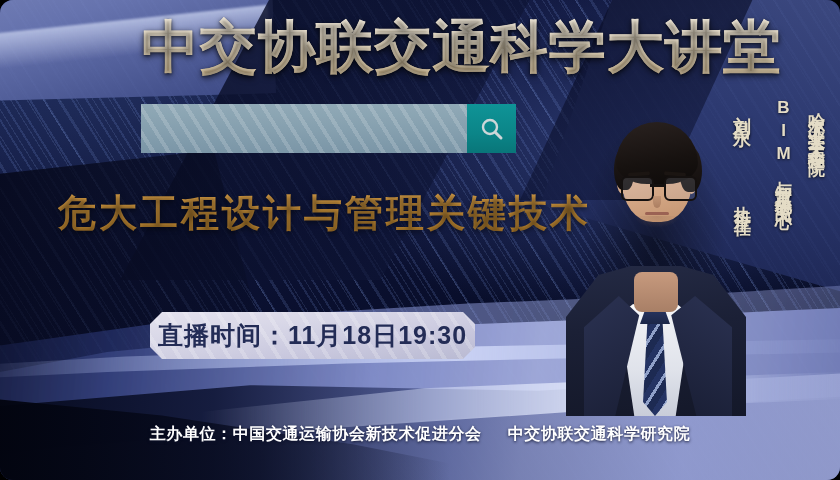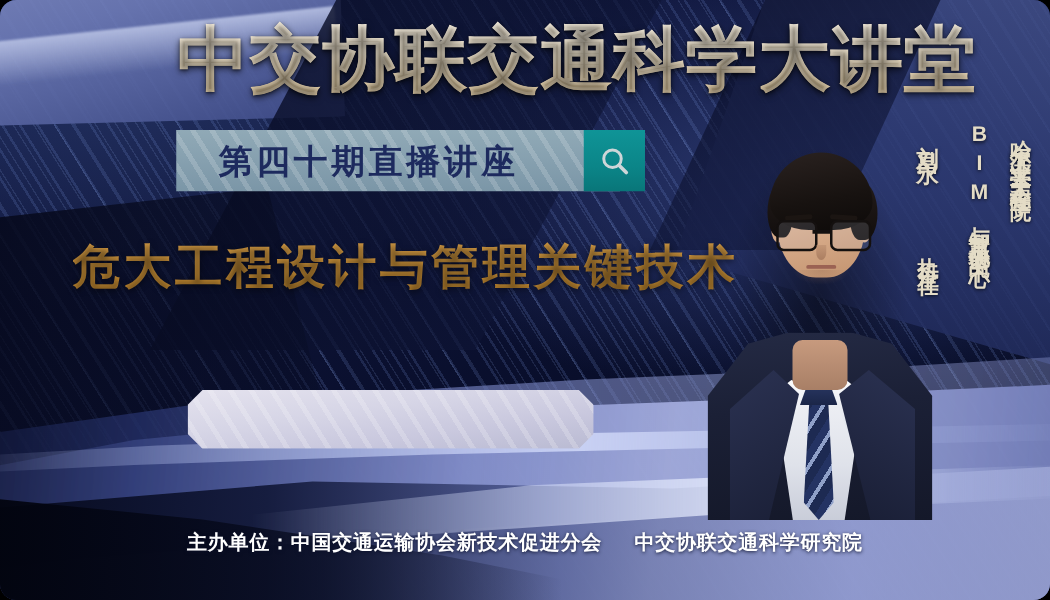"第四十期直播讲座" div.episode-text { html: <div>第四十期直播讲座</div> -> none }
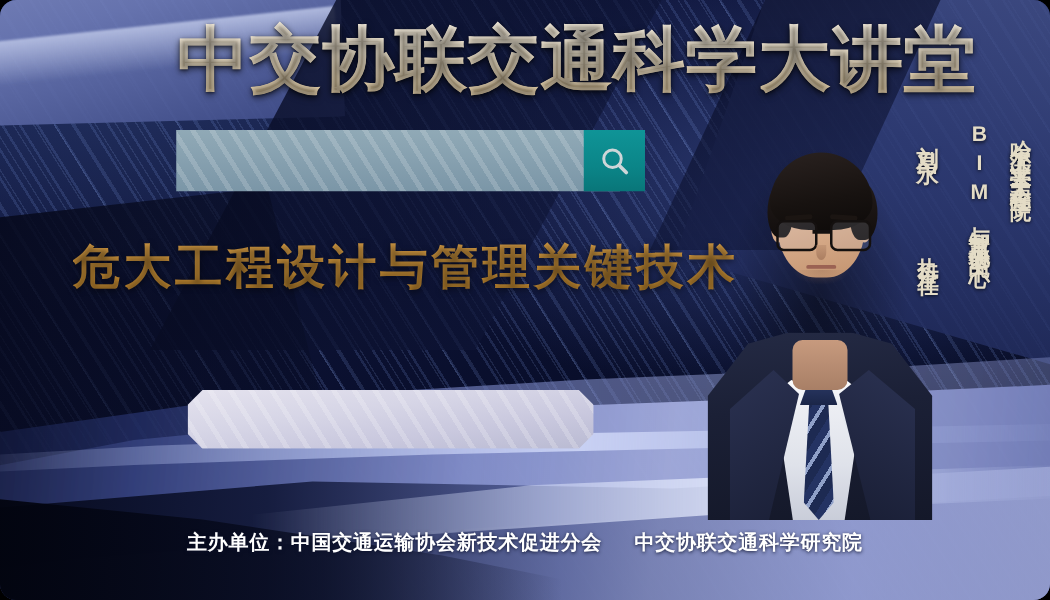"直播时间：11月18日19:30" div.time-text { html: none -> <div>直播时间：11月18日19:30</div> }
